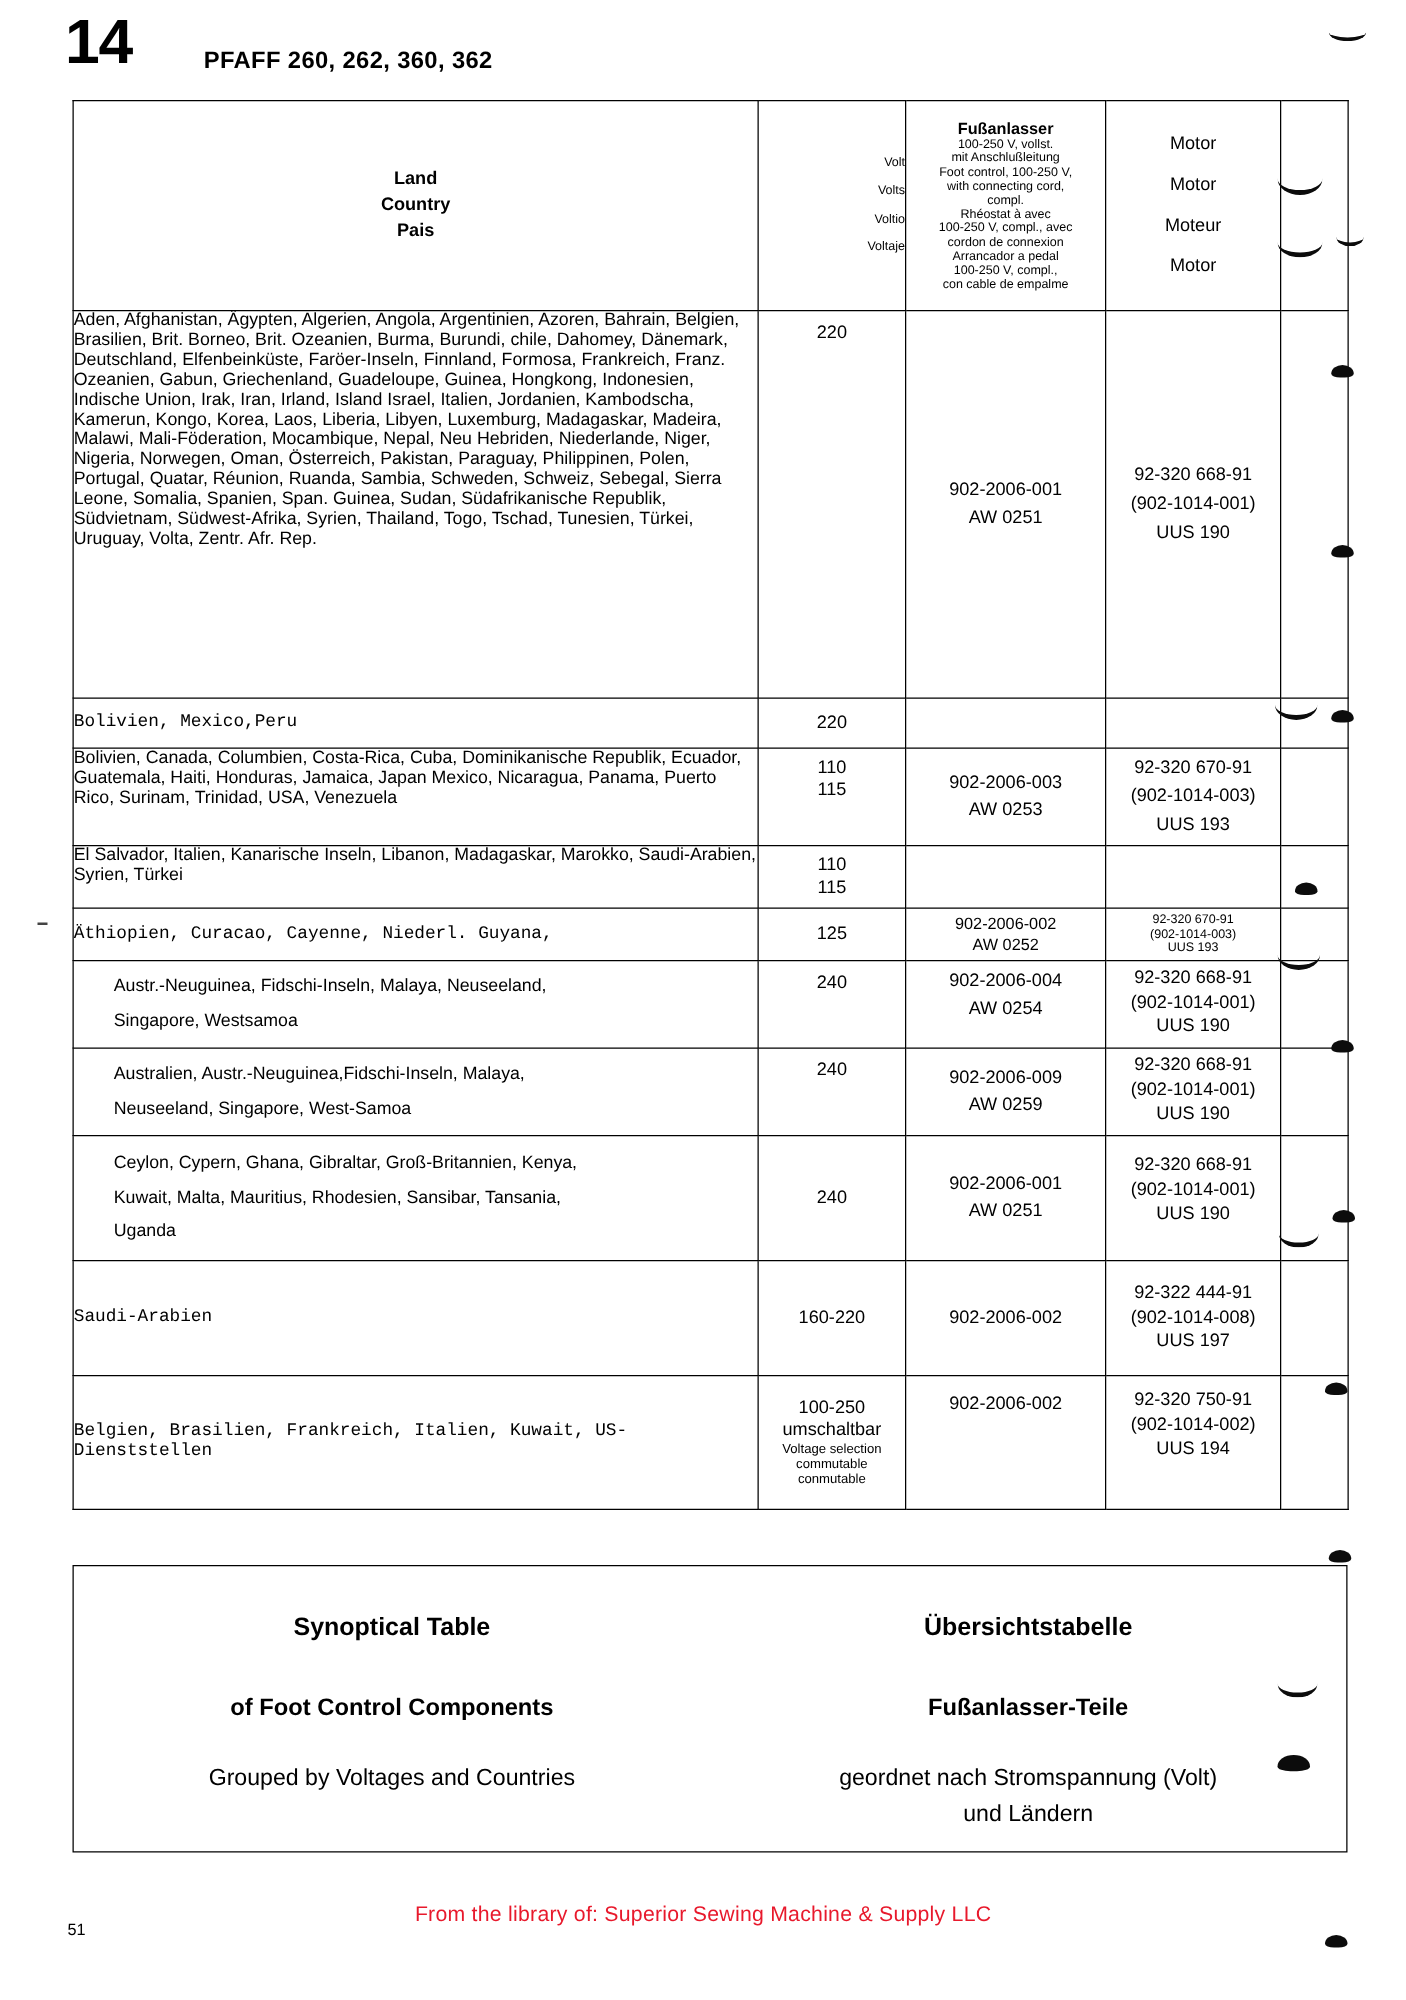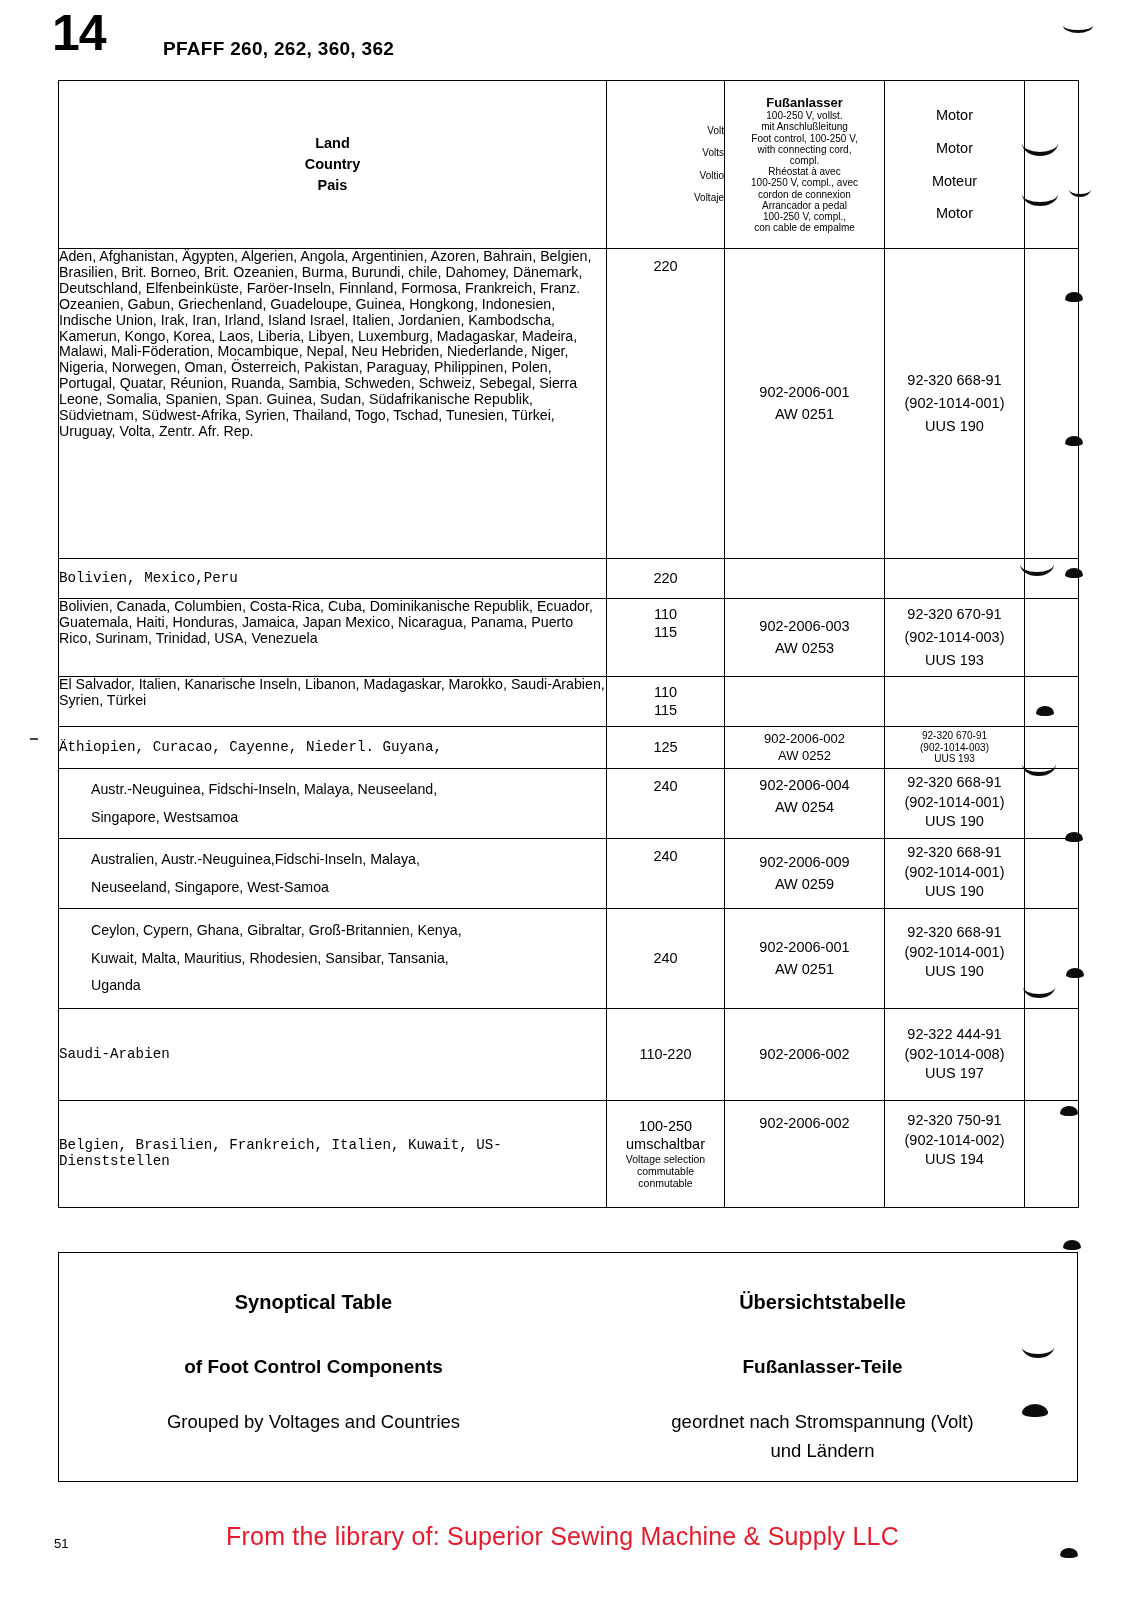"110-220" td.volt-cell { text: 110-220 -> 160-220 }
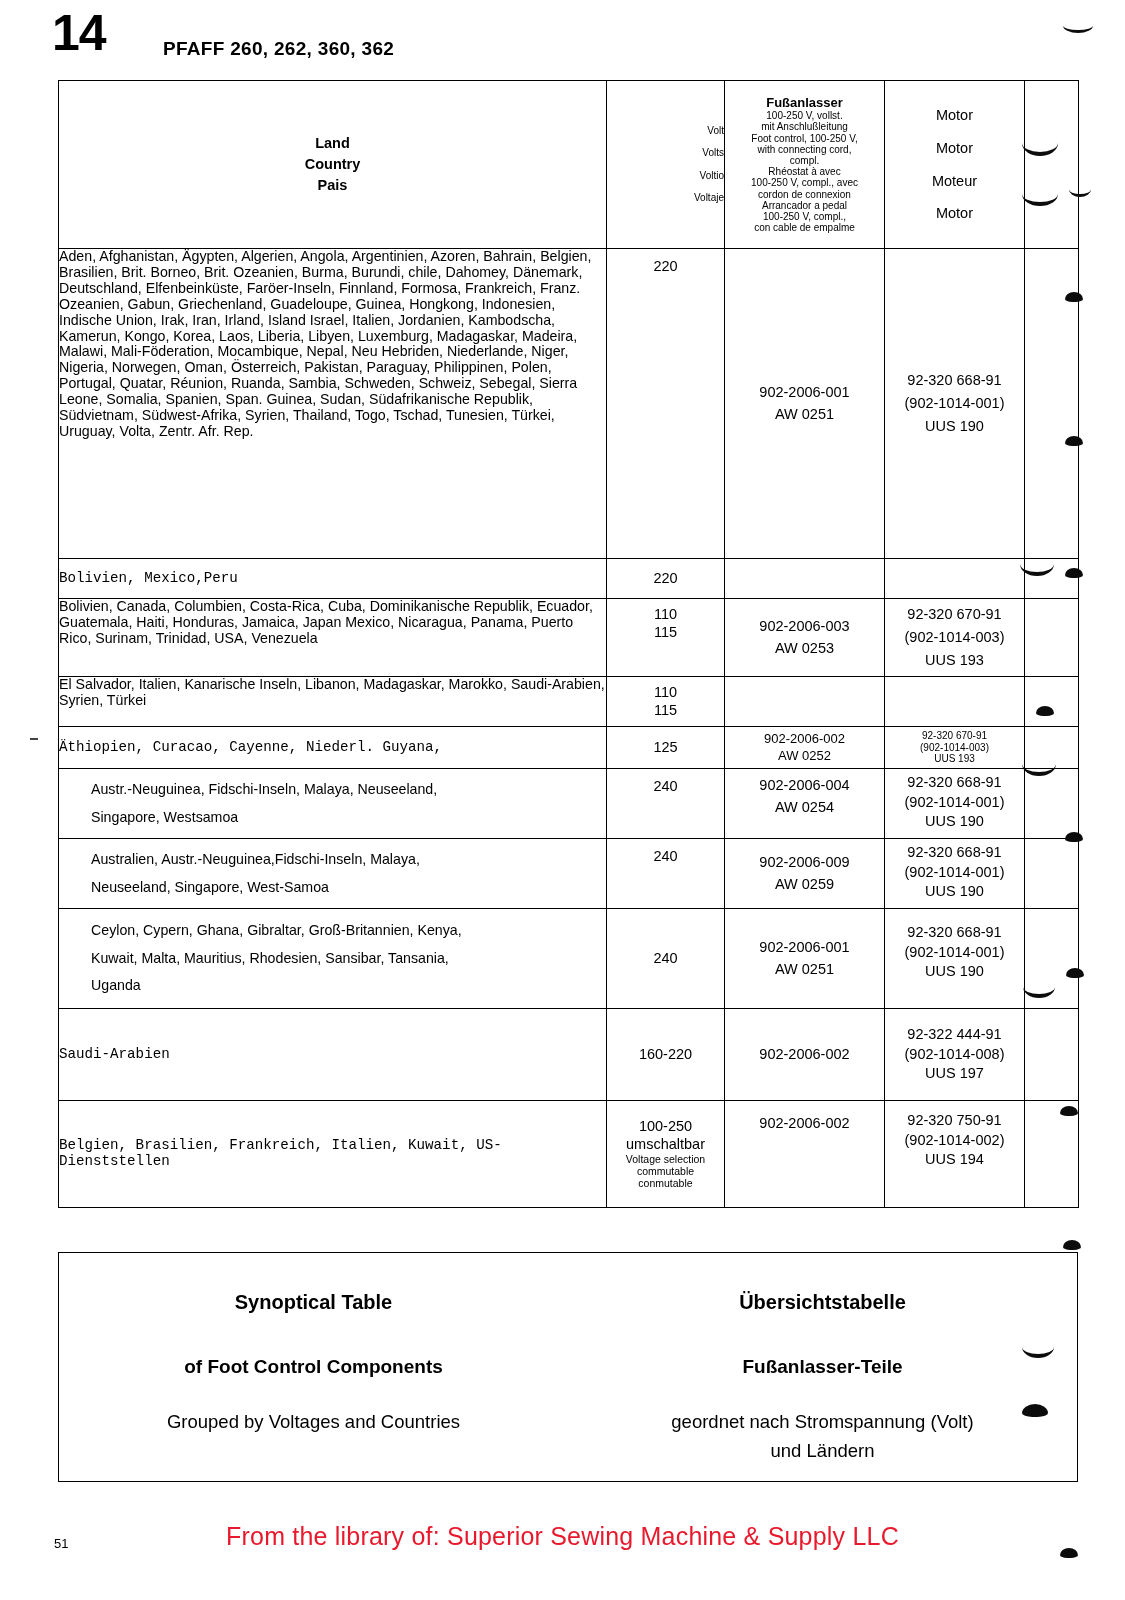"From the library of: Superior" .library-line { font-size: 25px -> 17px }
